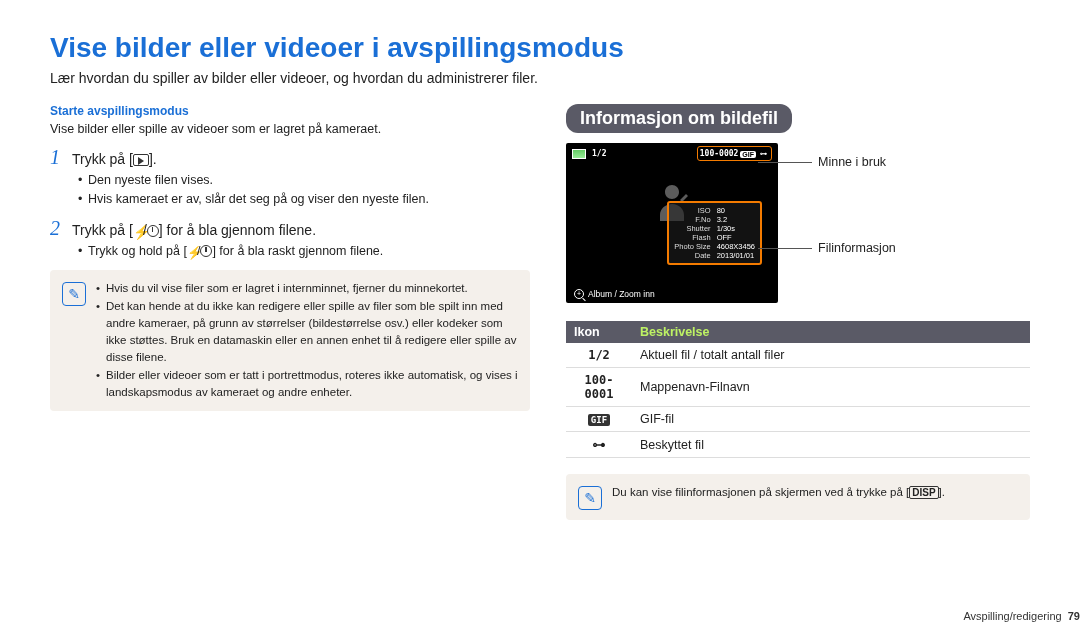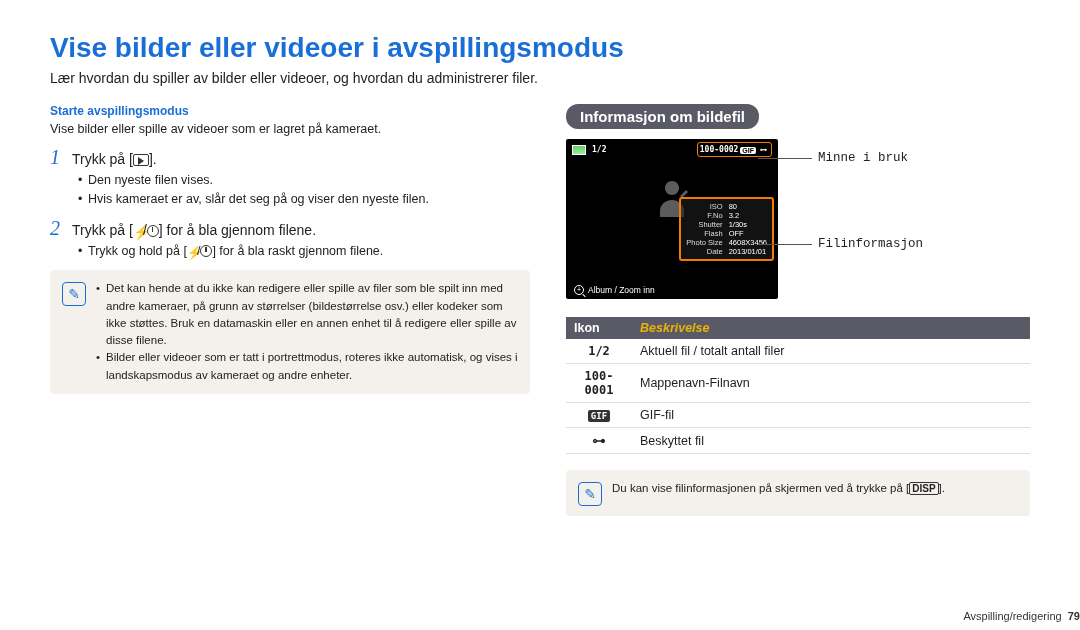"Informasjon om bildefil" .pill { font-size: 15px -> 18px }
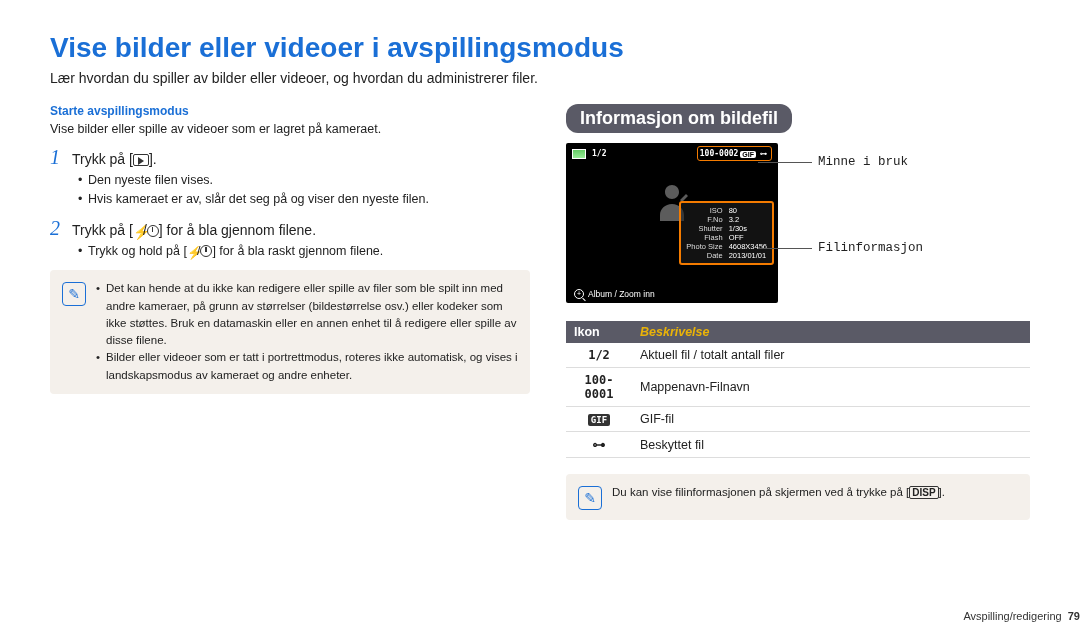"Minne i bruk" .callout { font-family: Liberation Mono, monospace -> none }
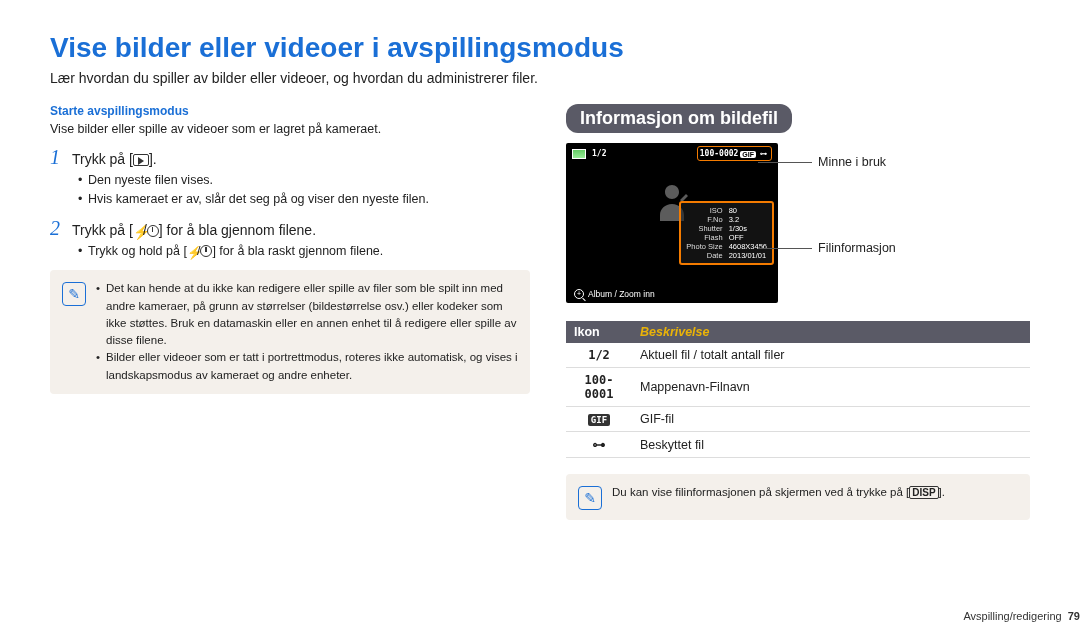"ISO" .screen .info-box { right: 4px -> 16px }
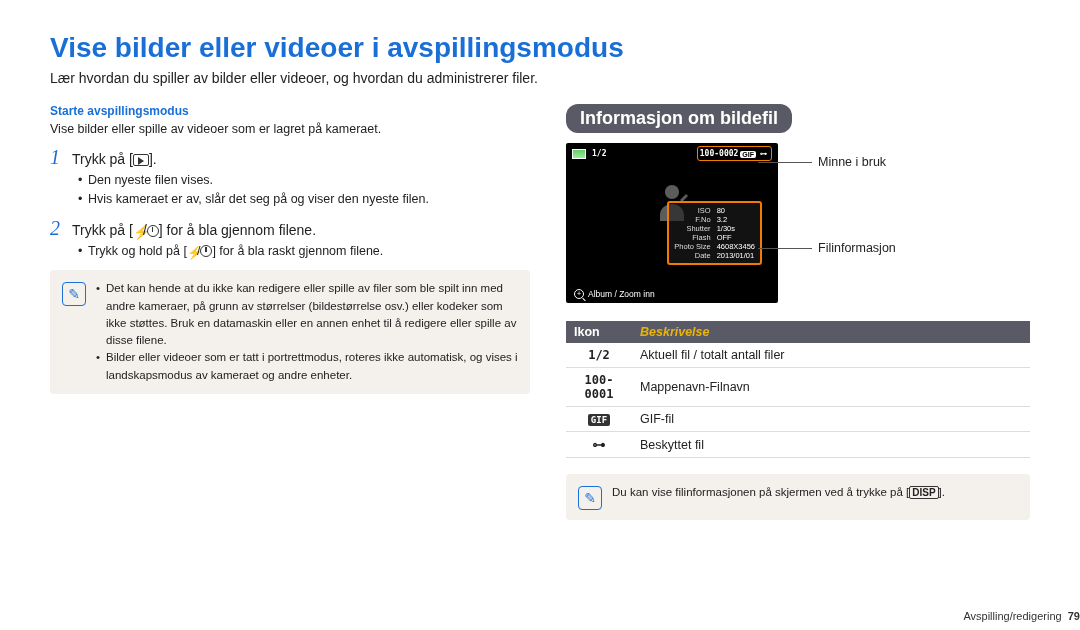"Hvis du vil vise filer" li { html: none -> <li>Hvis du vil vise filer som er lagret i internminnet, fjerner du minnekortet.</li> }
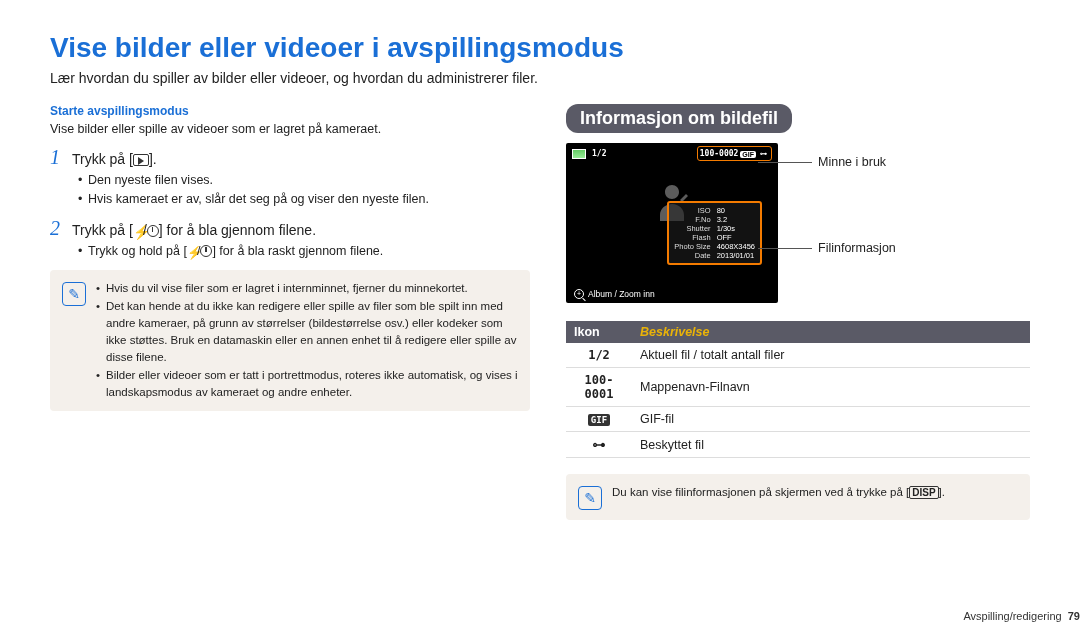"Beskrivelse" .icon-table th.col2 { color: #eab308 -> #bef264; font-style: italic -> none }
